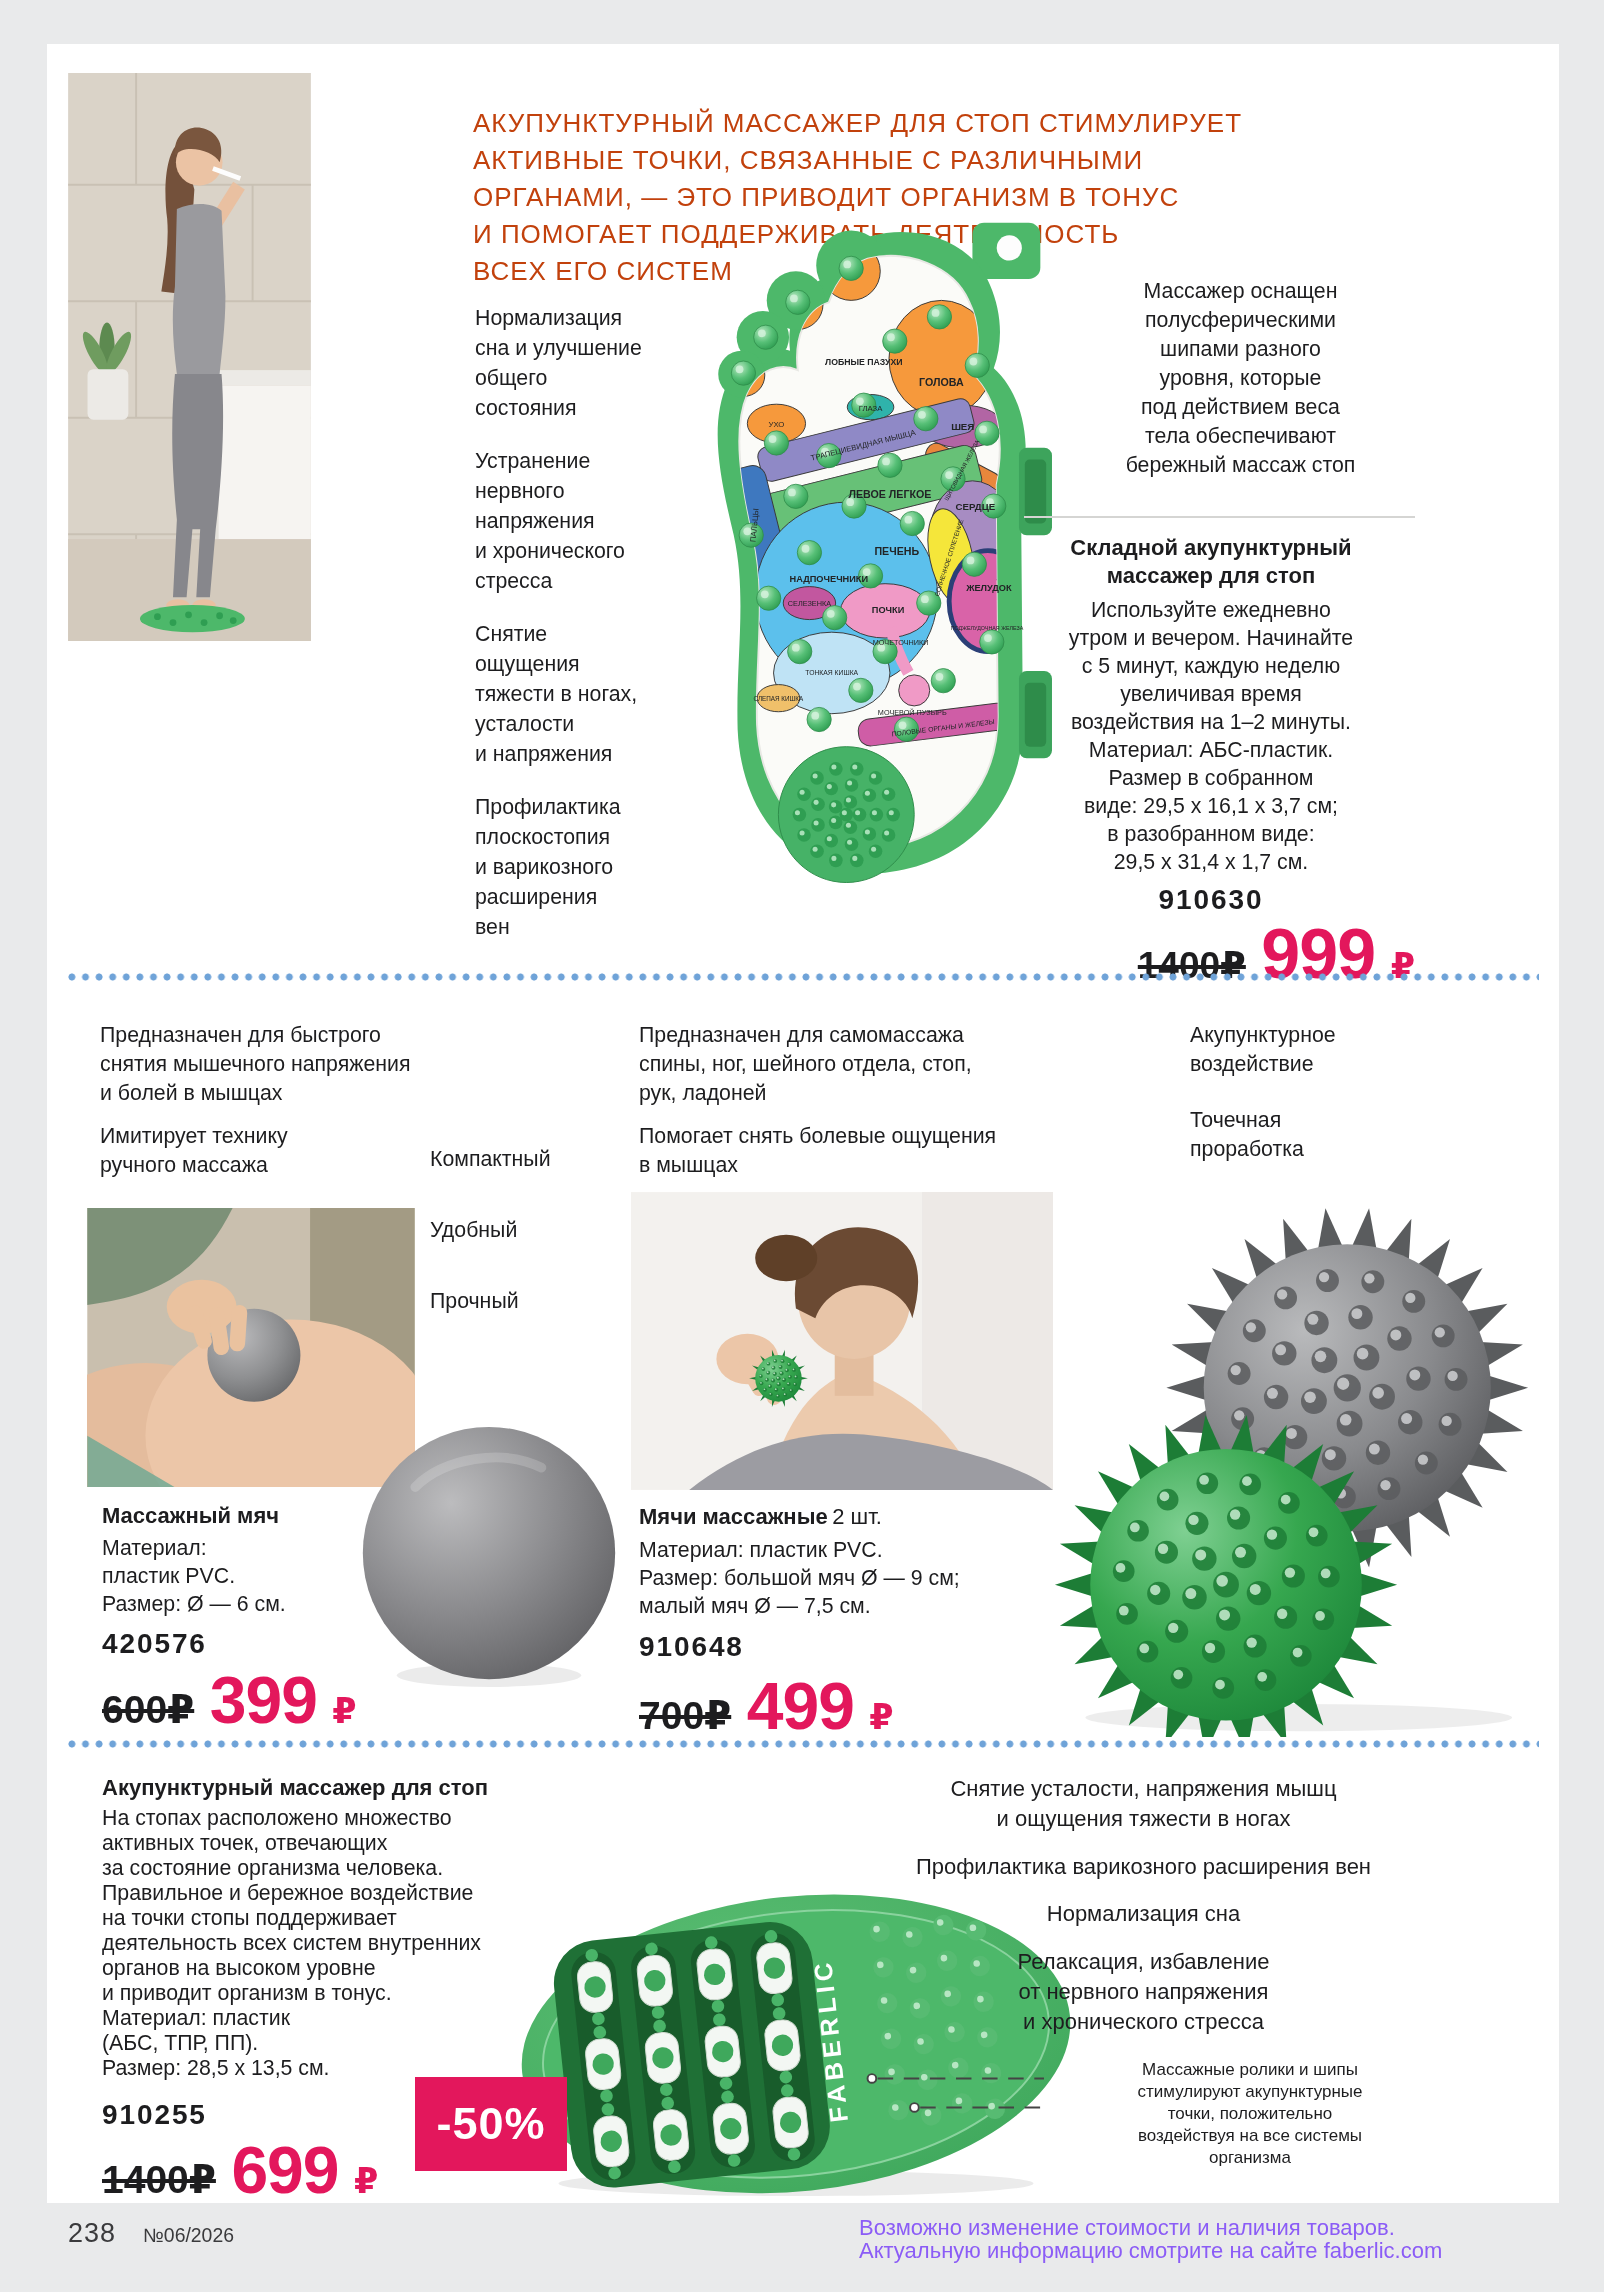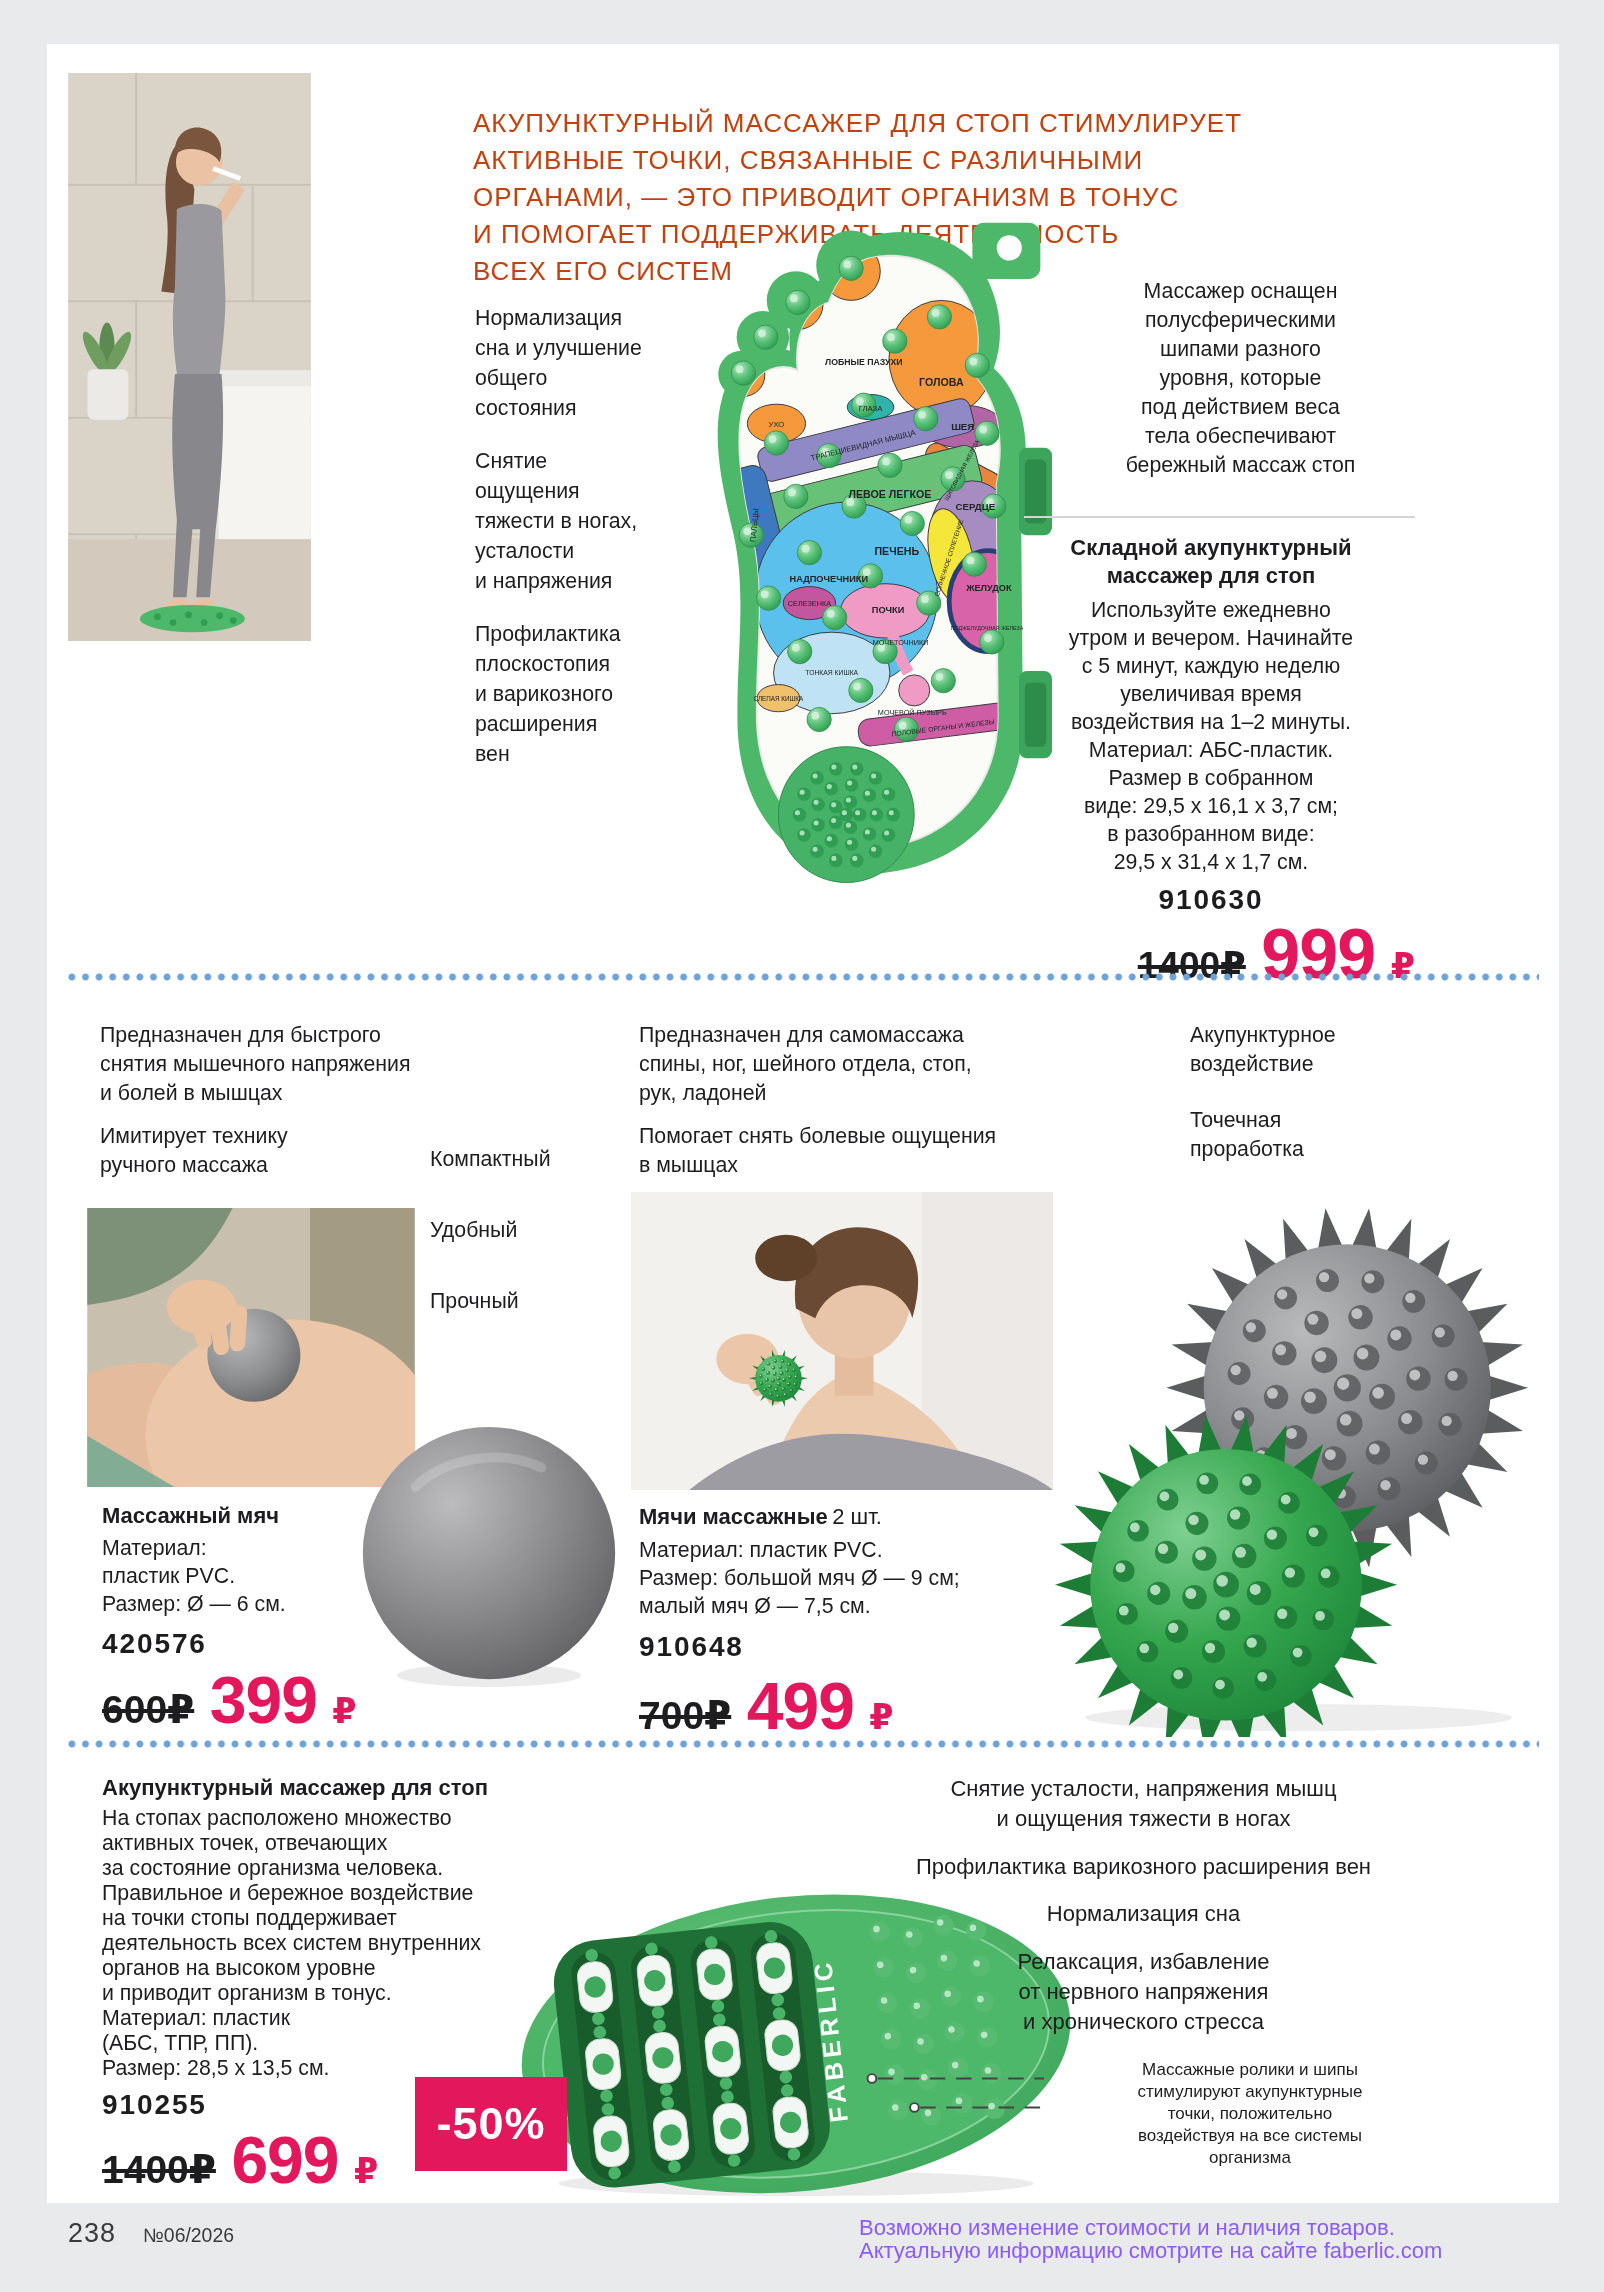"Устранение" div.t22 { html: none -> <div>Устранение нервного напряжения и хронического стресса</div> }
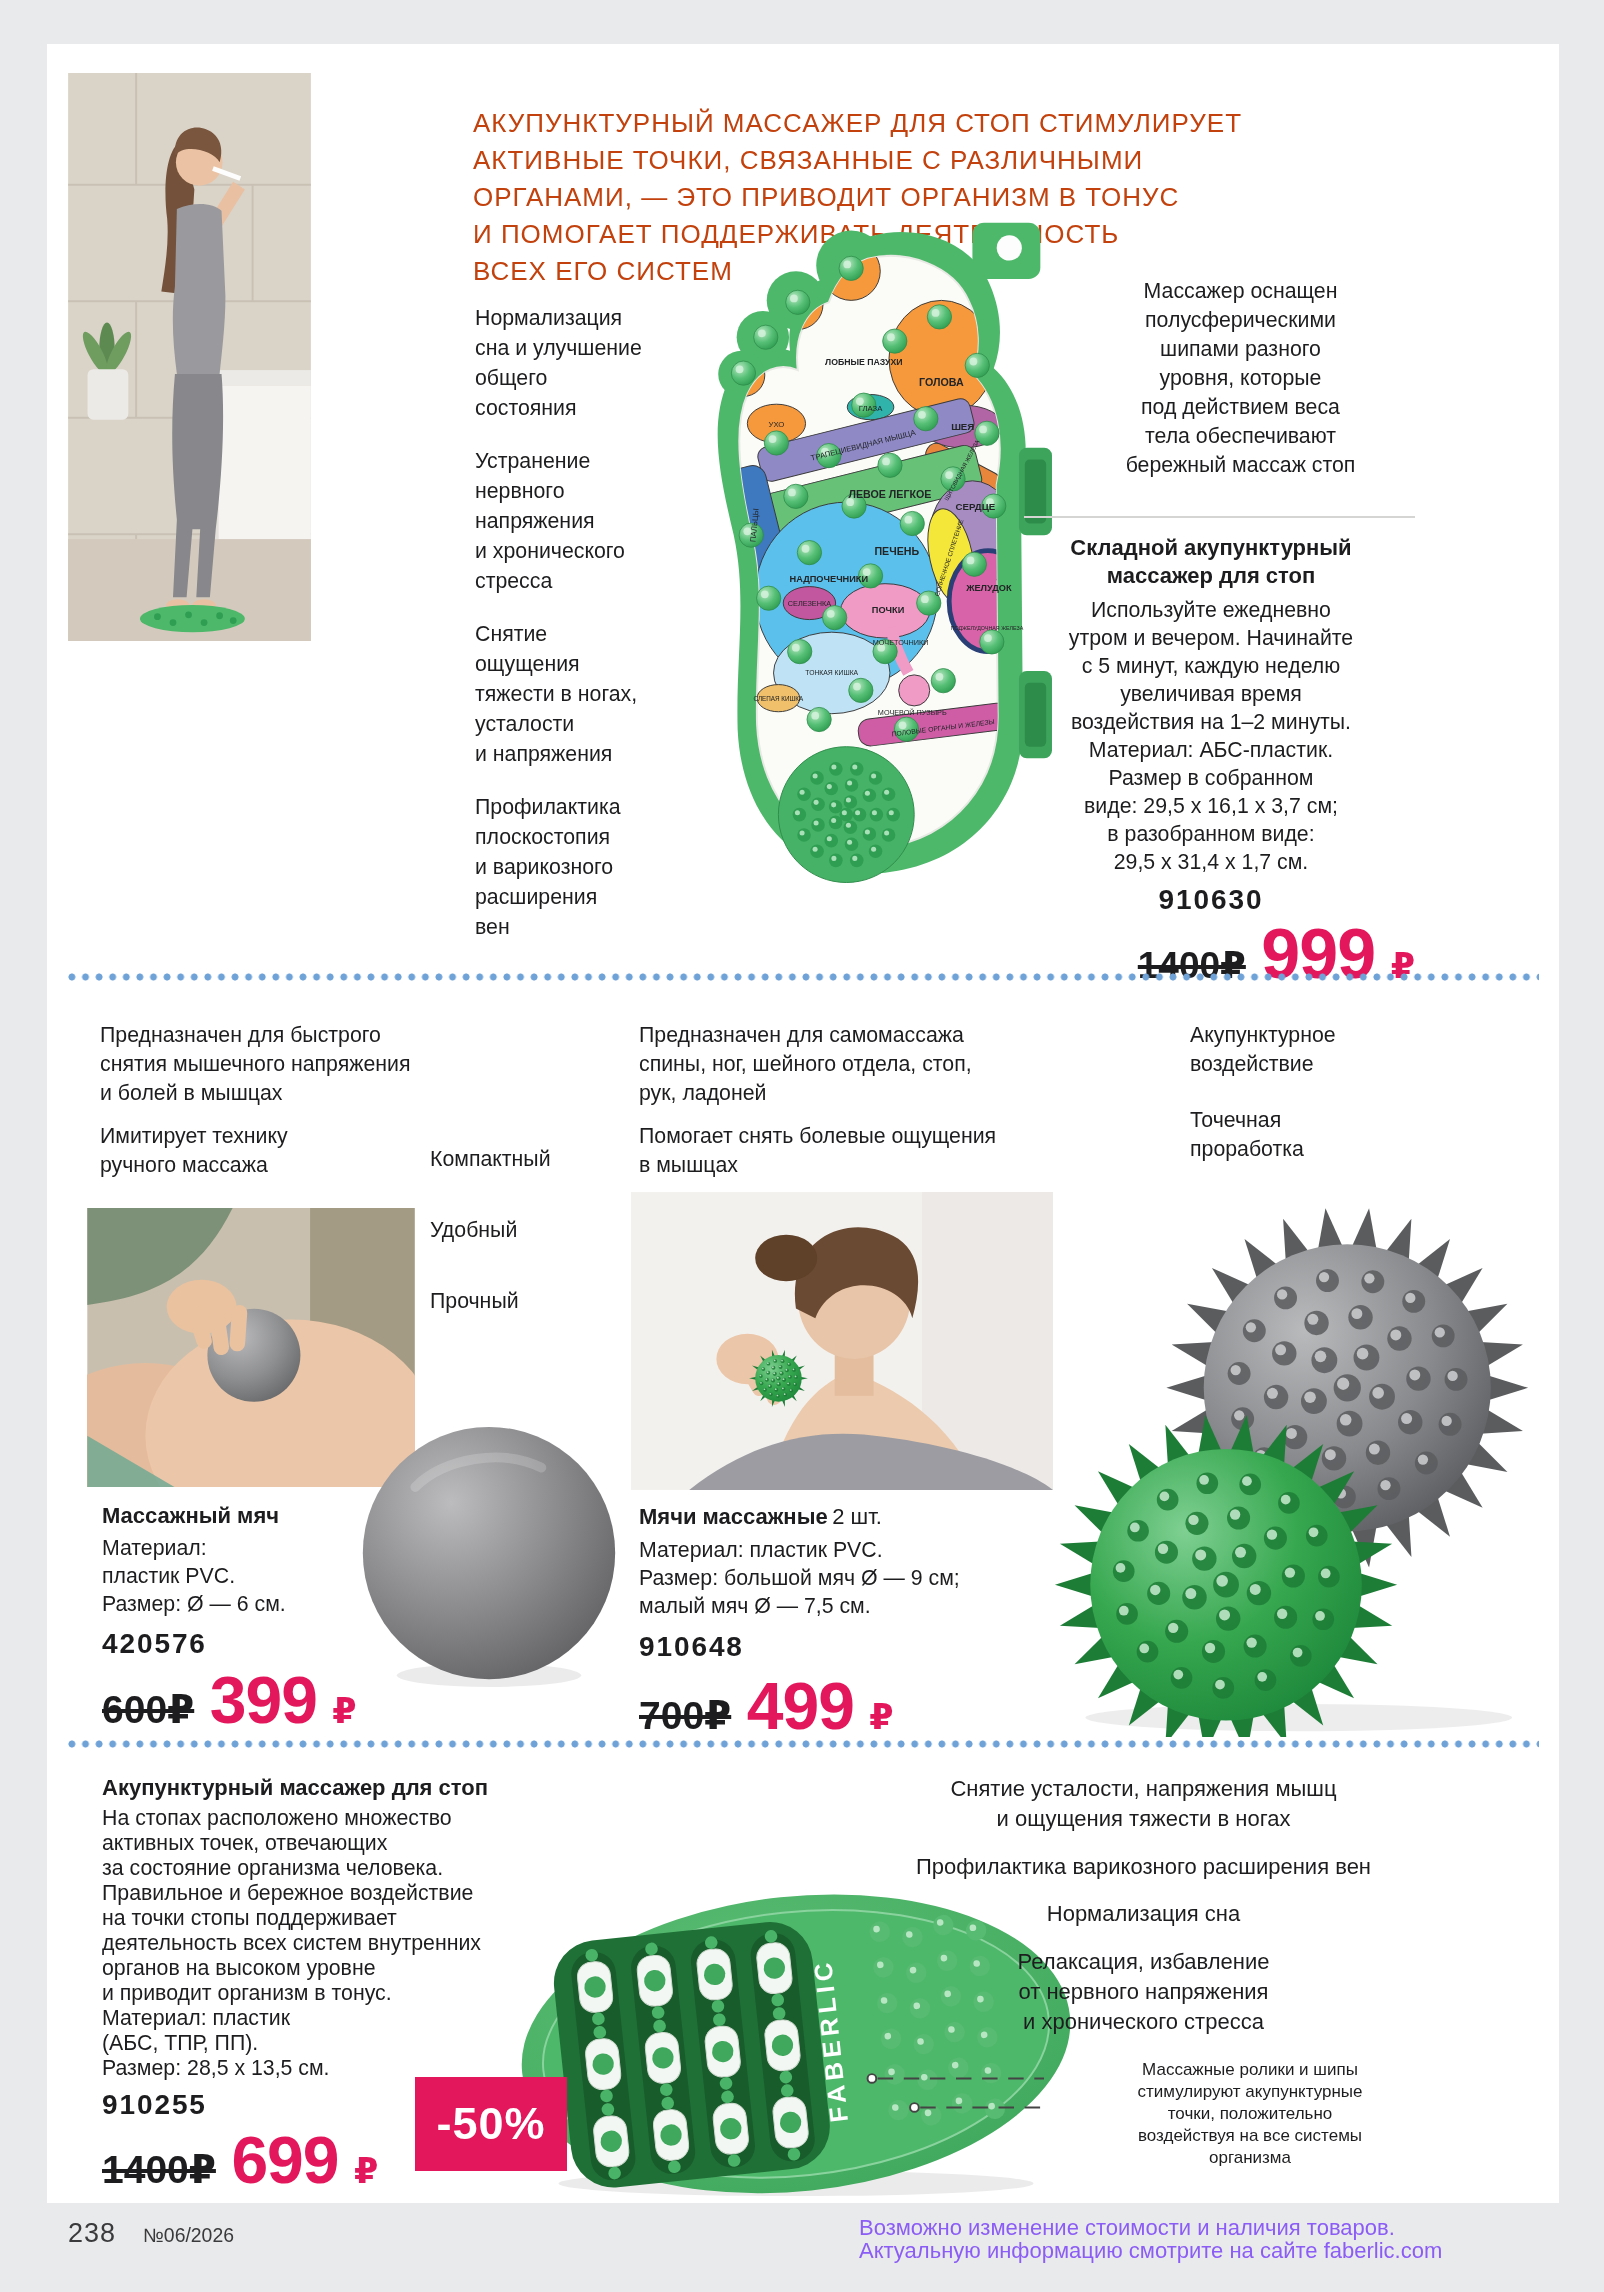"910255" div.code { margin-top: 8px -> 18px }
